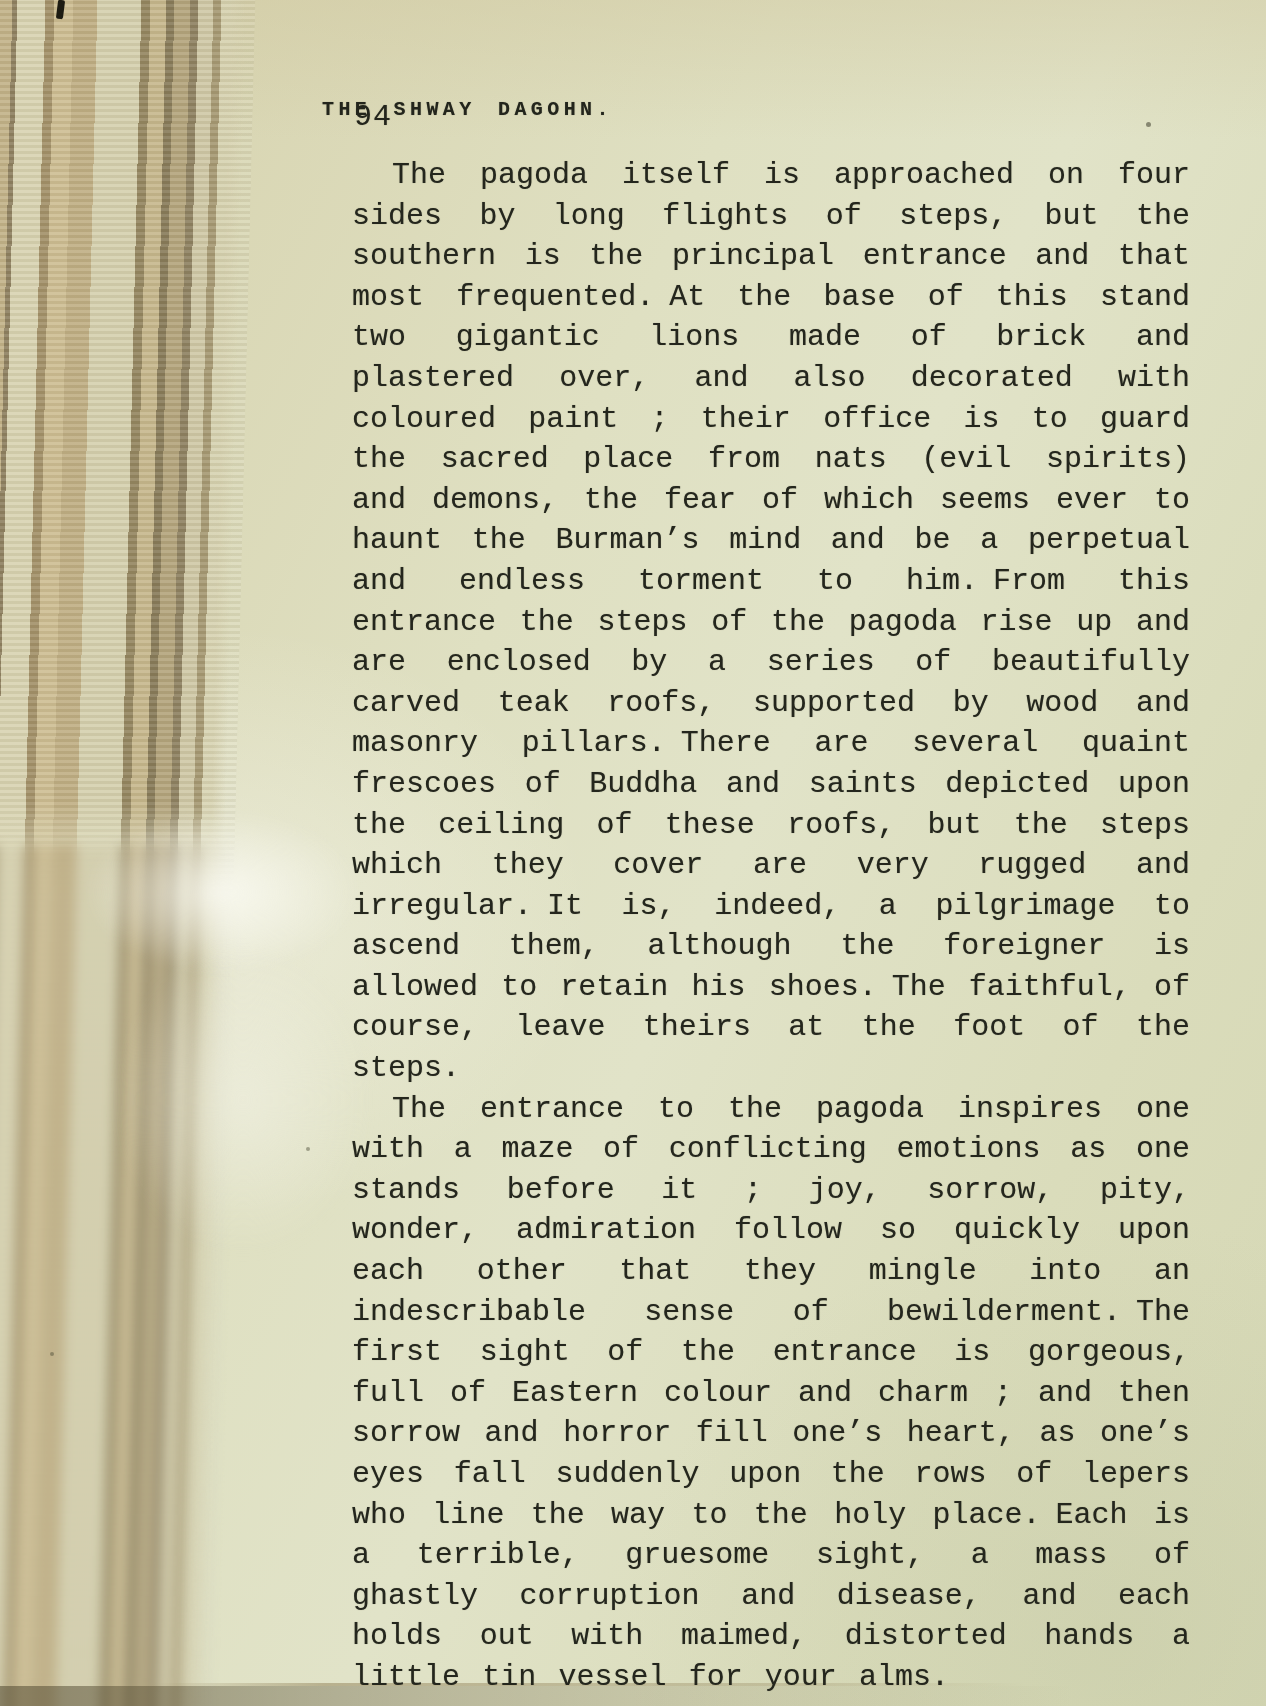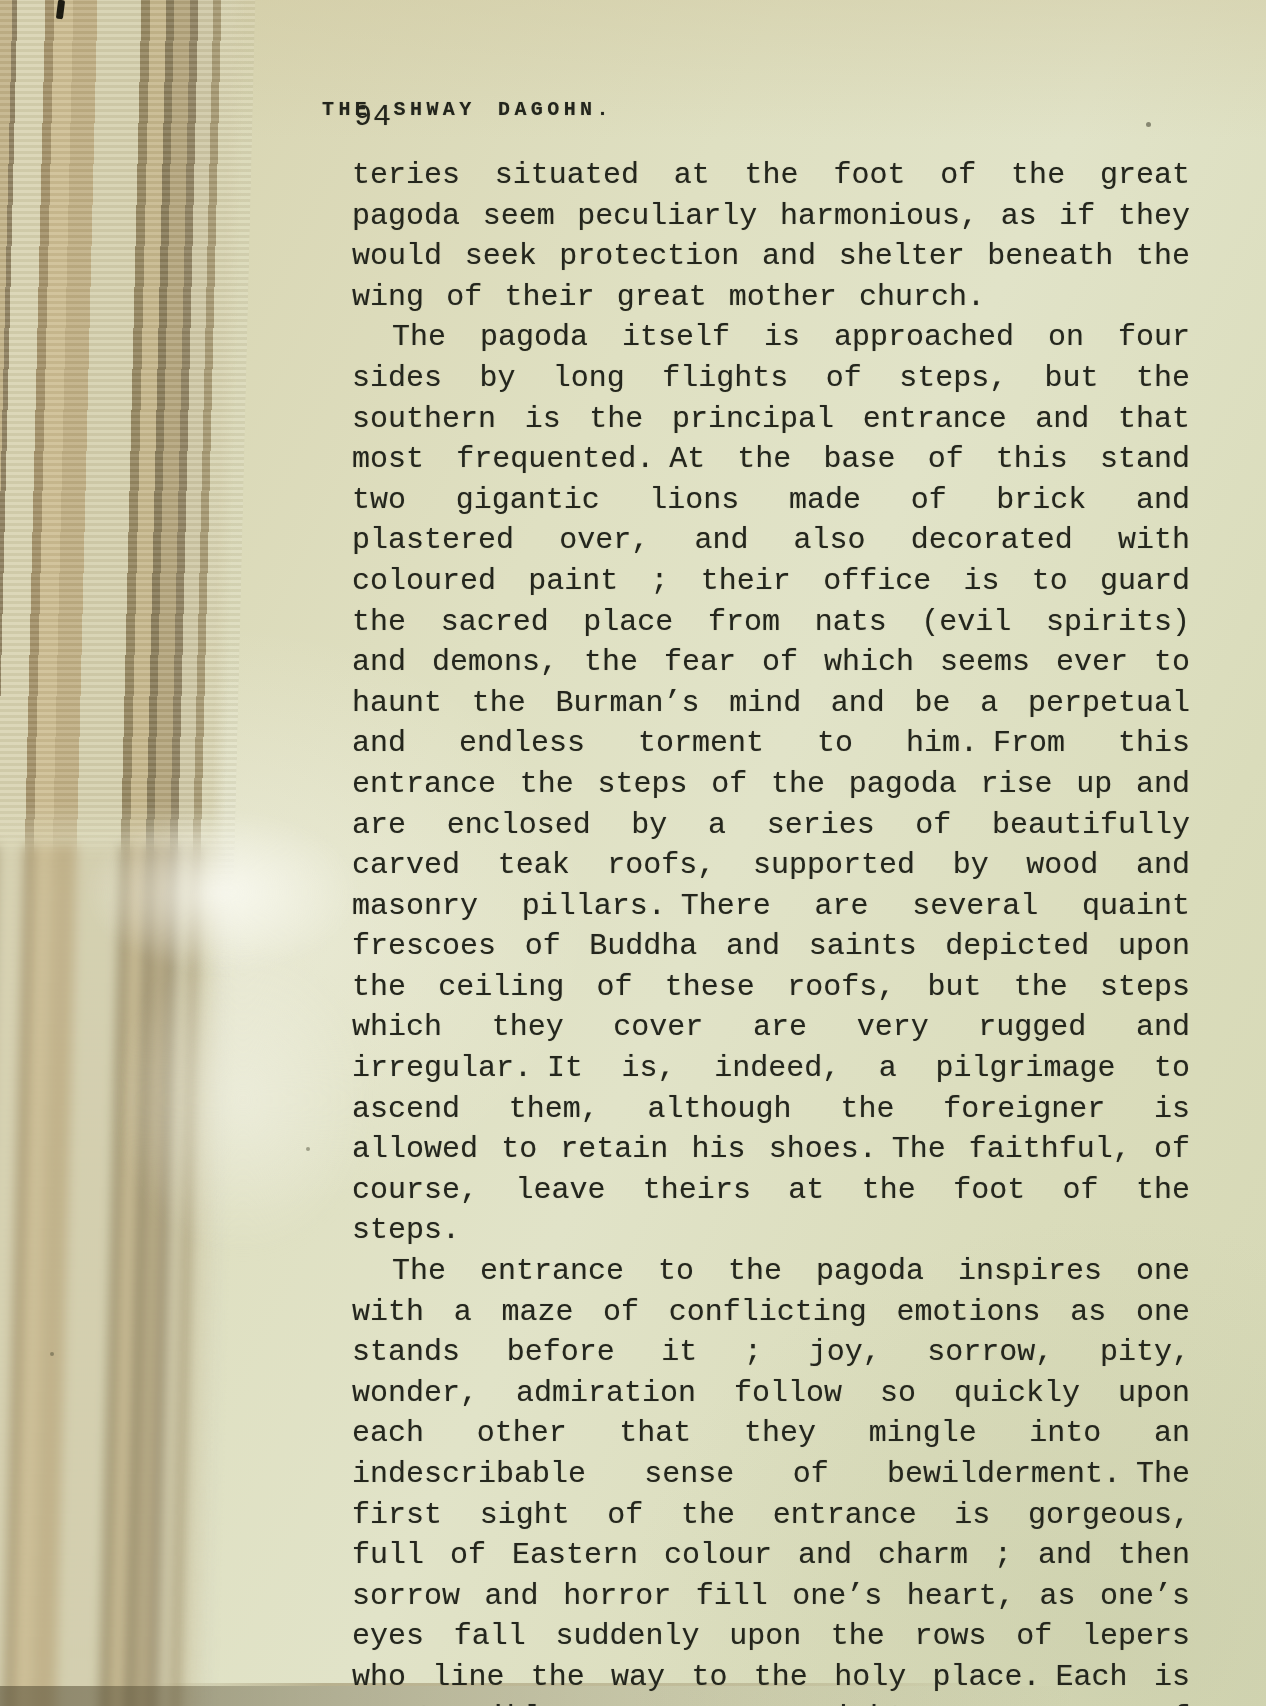"teries situated at the foot" p { html: <p>teries situated at the foot of the great pagoda seem peculiarly harmonious, as if they would seek protection and shelter beneath the wing of their great mother church.</p> -> none }
